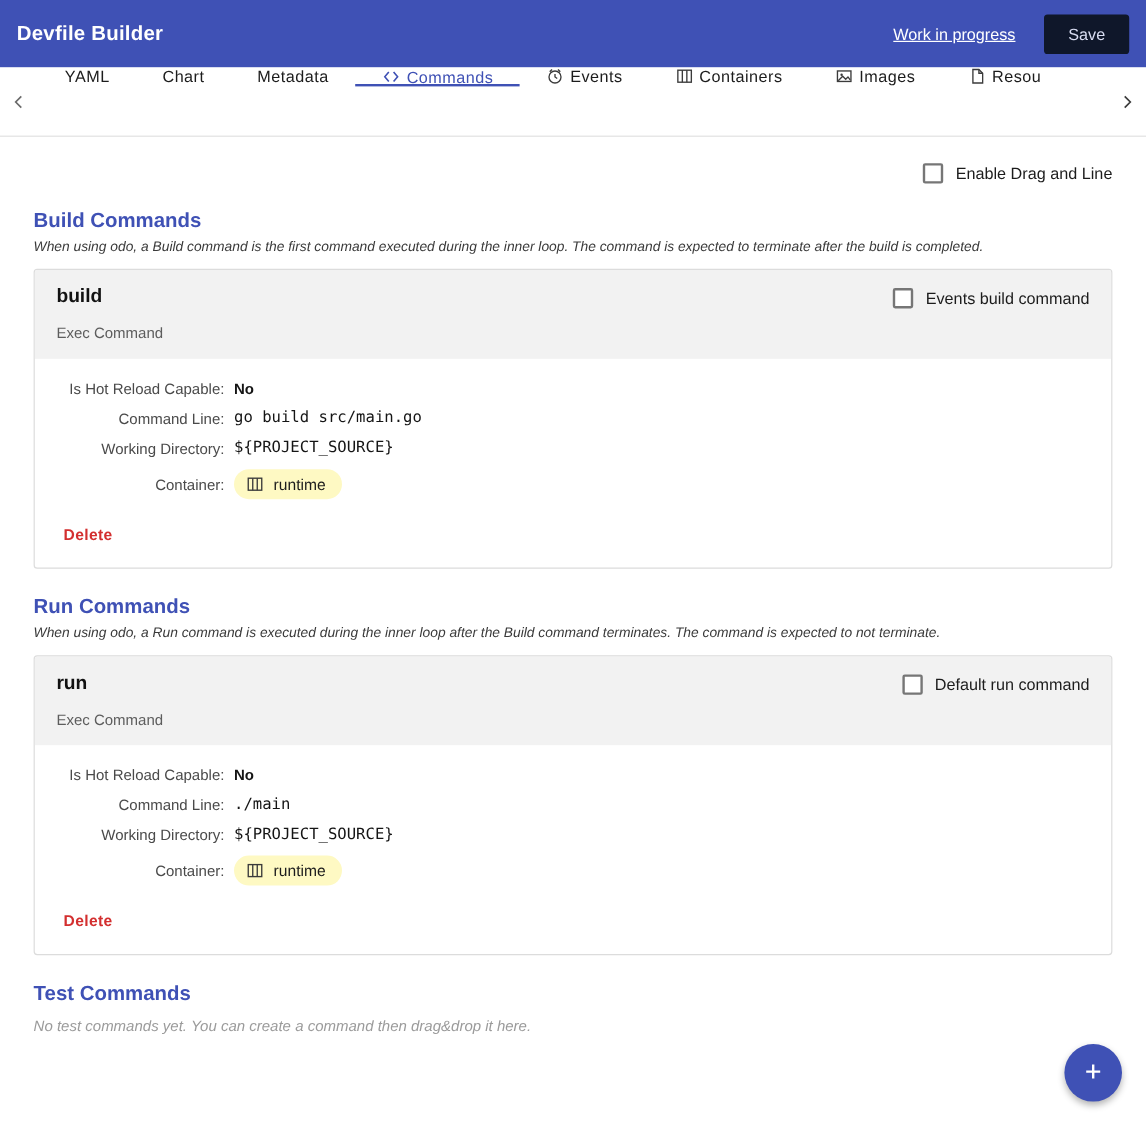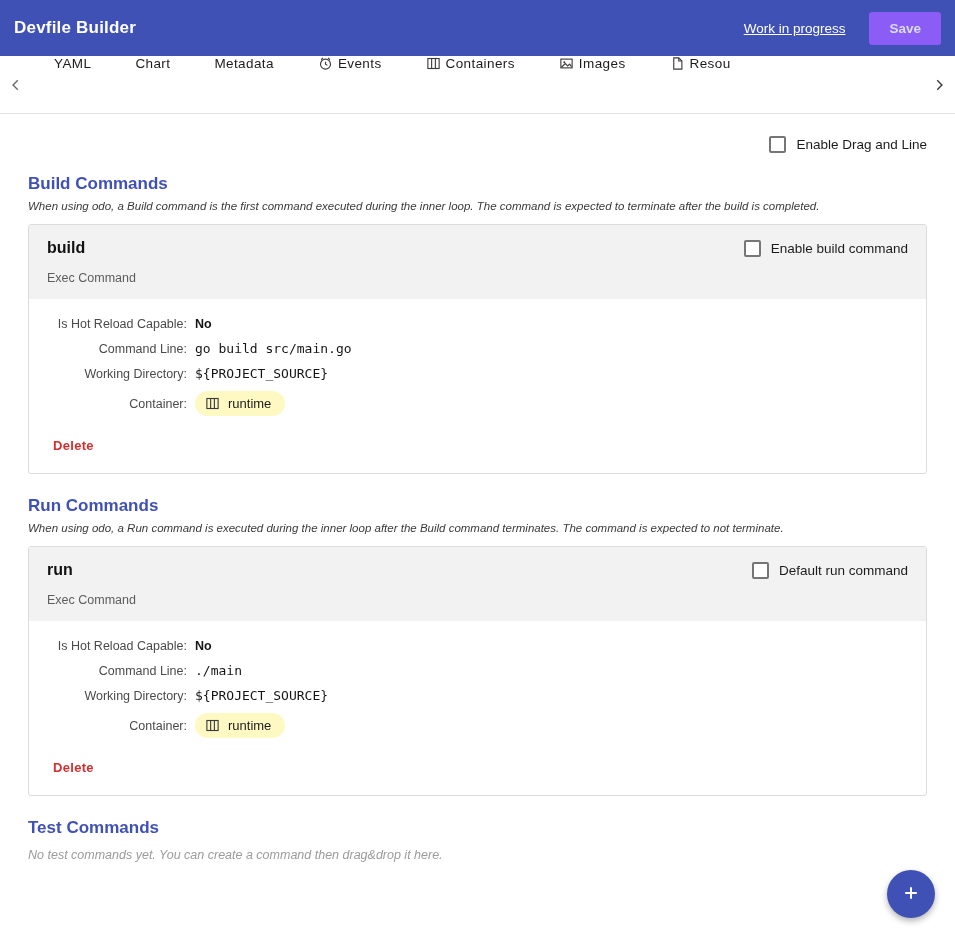"Save" .save-btn { background: #8b5cf6 -> #0f172a; font-weight: bold -> normal }
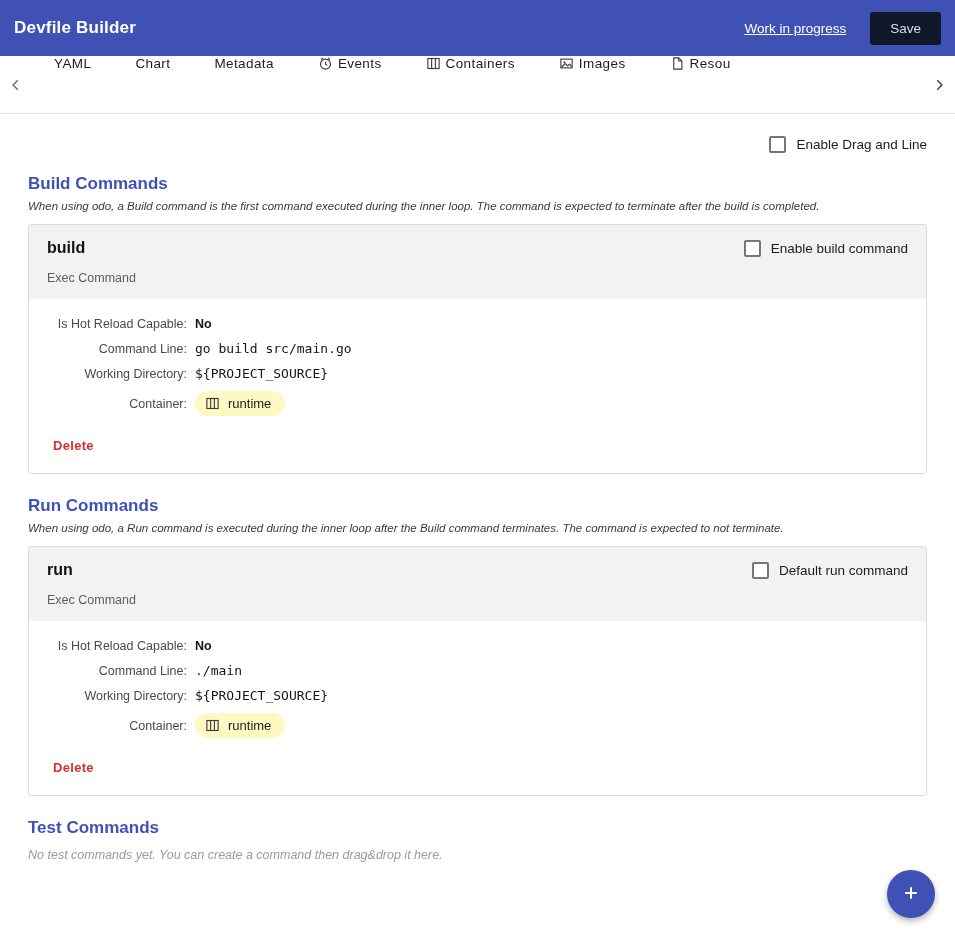"Commands" div.tab { html: none -> <div> <span> <svg> <polyline></polyline> <polyline></polyline> </svg> </span> <span>Commands</span> </div> }
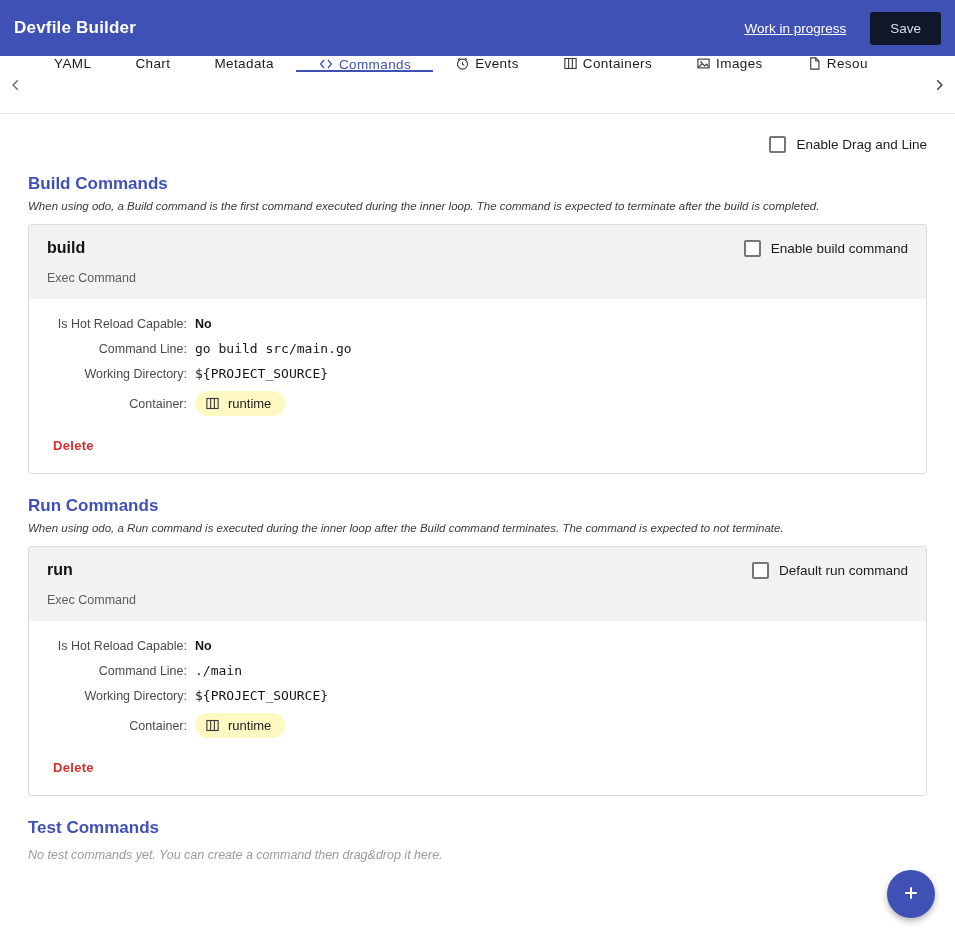"Enable build command" span.lbl { text: Enable -> Events }
